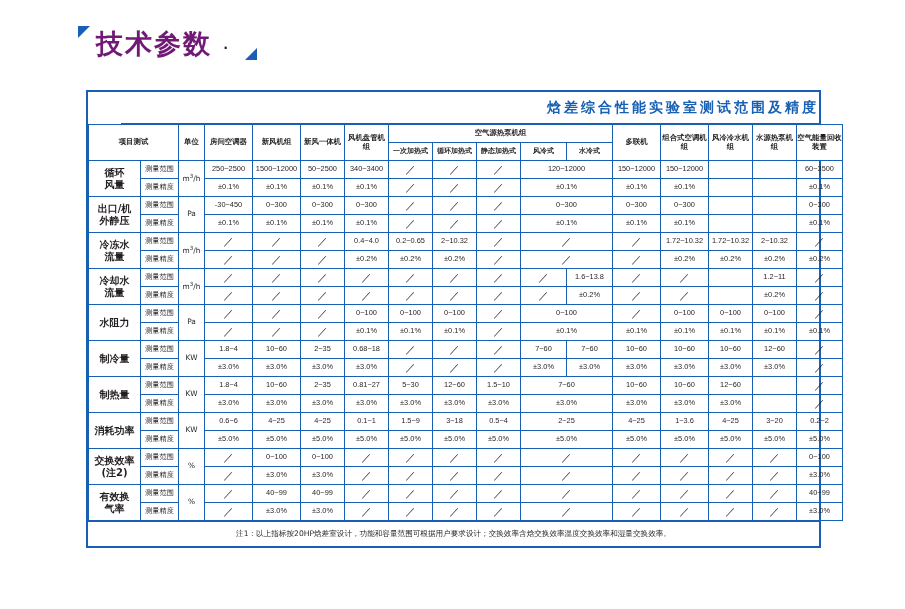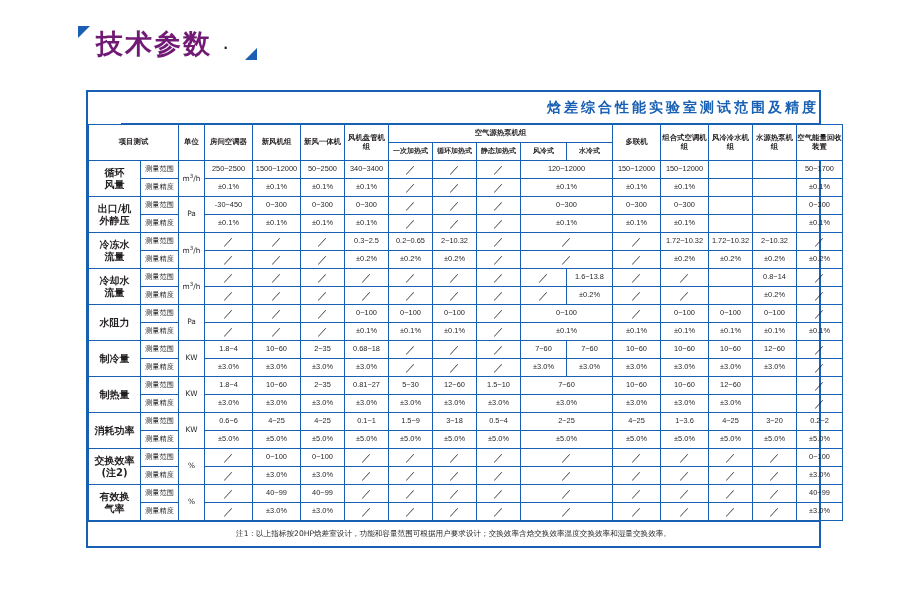"50~1700" td.val { text: 50~1700 -> 60~3500 }
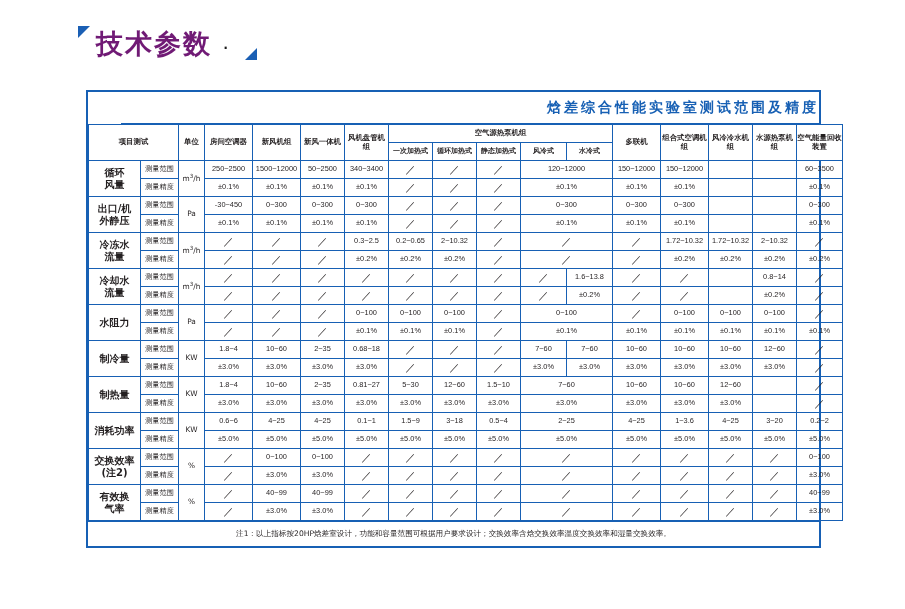"0.3~2.5" td.val { text: 0.3~2.5 -> 0.4~4.0 }
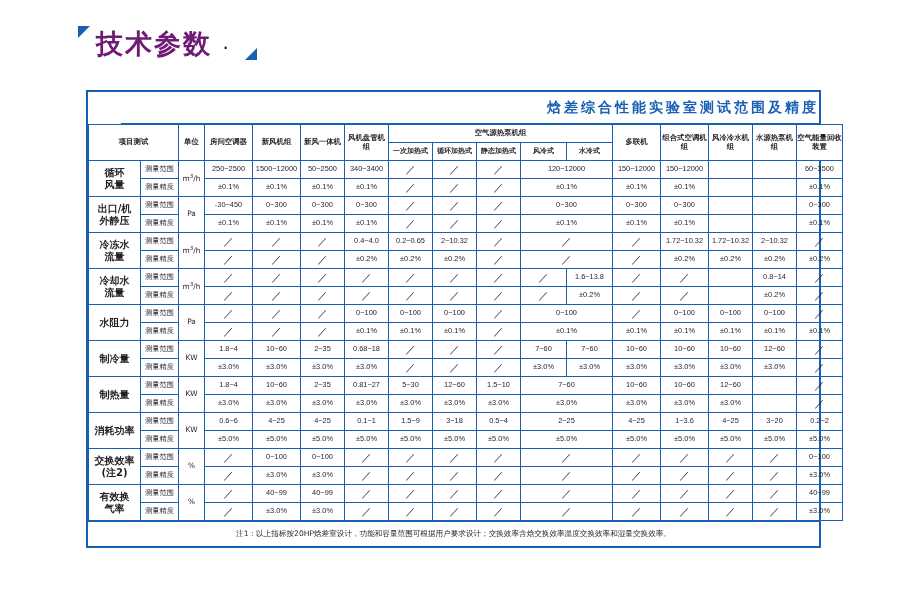"0.8~14" td.val { text: 0.8~14 -> 1.2~11 }
